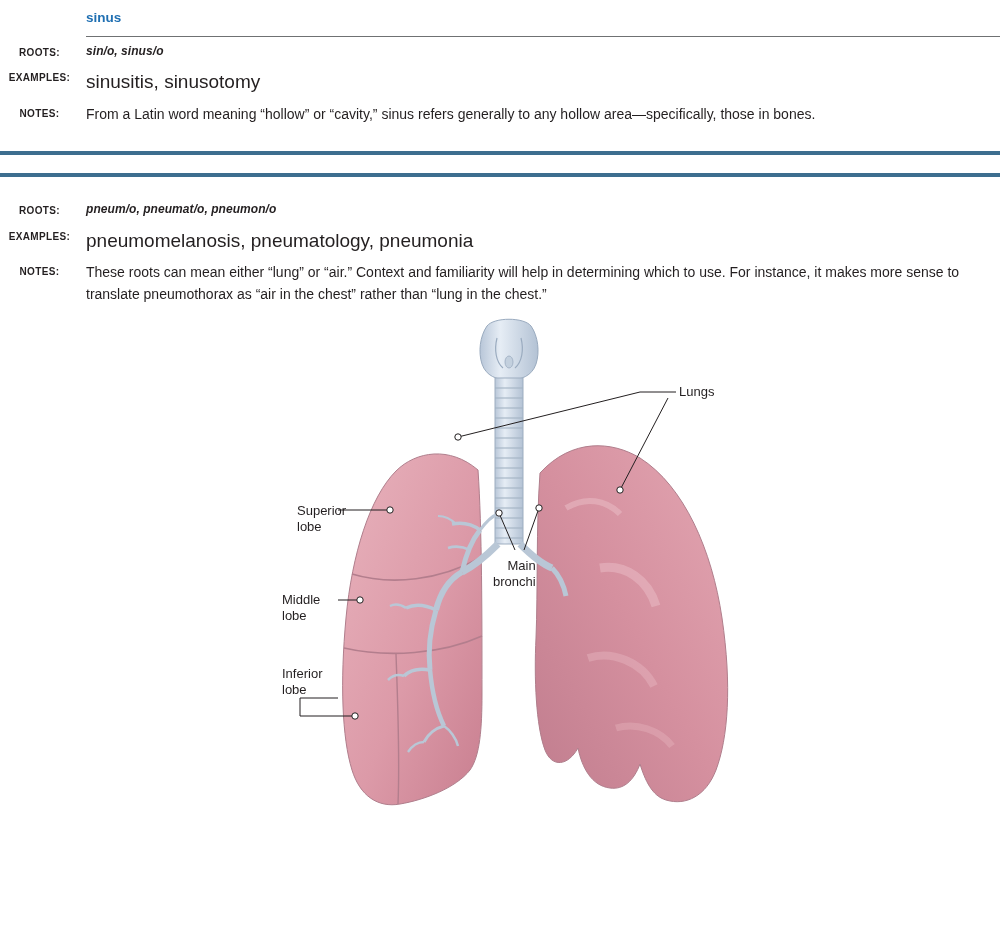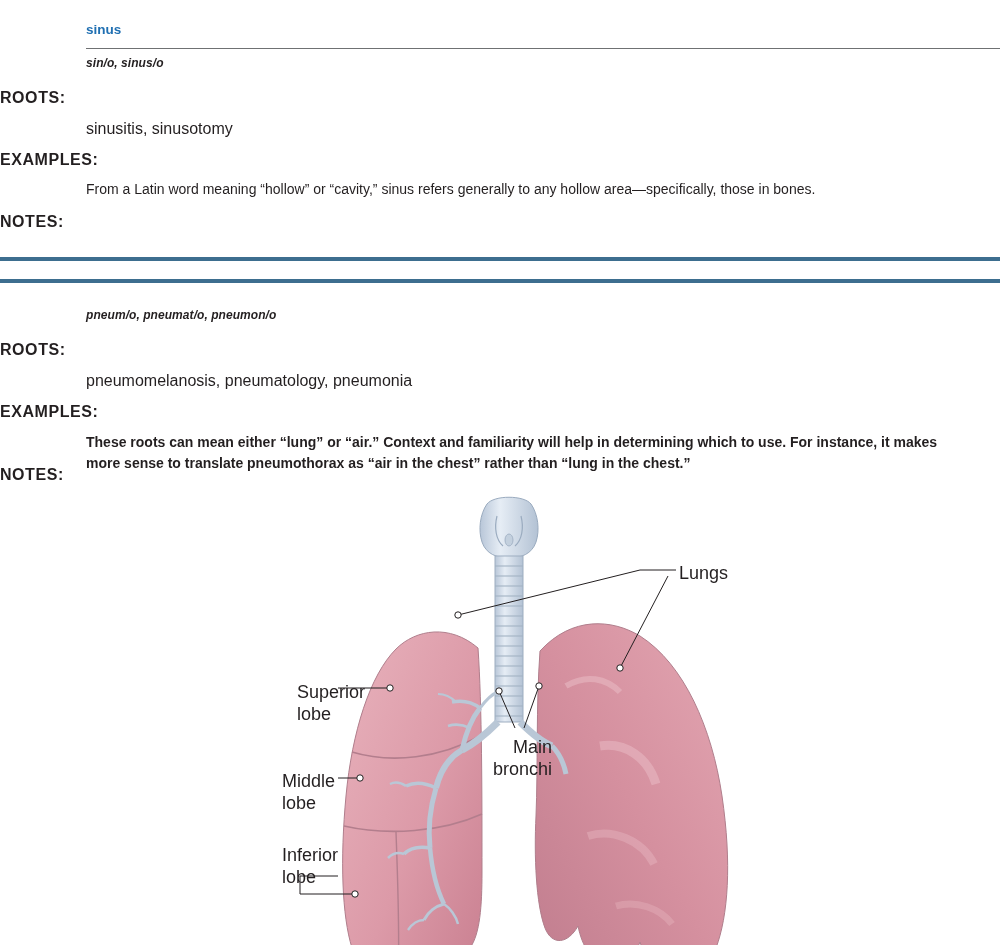"sinus" div.entry { padding-top: 20px -> 8px }
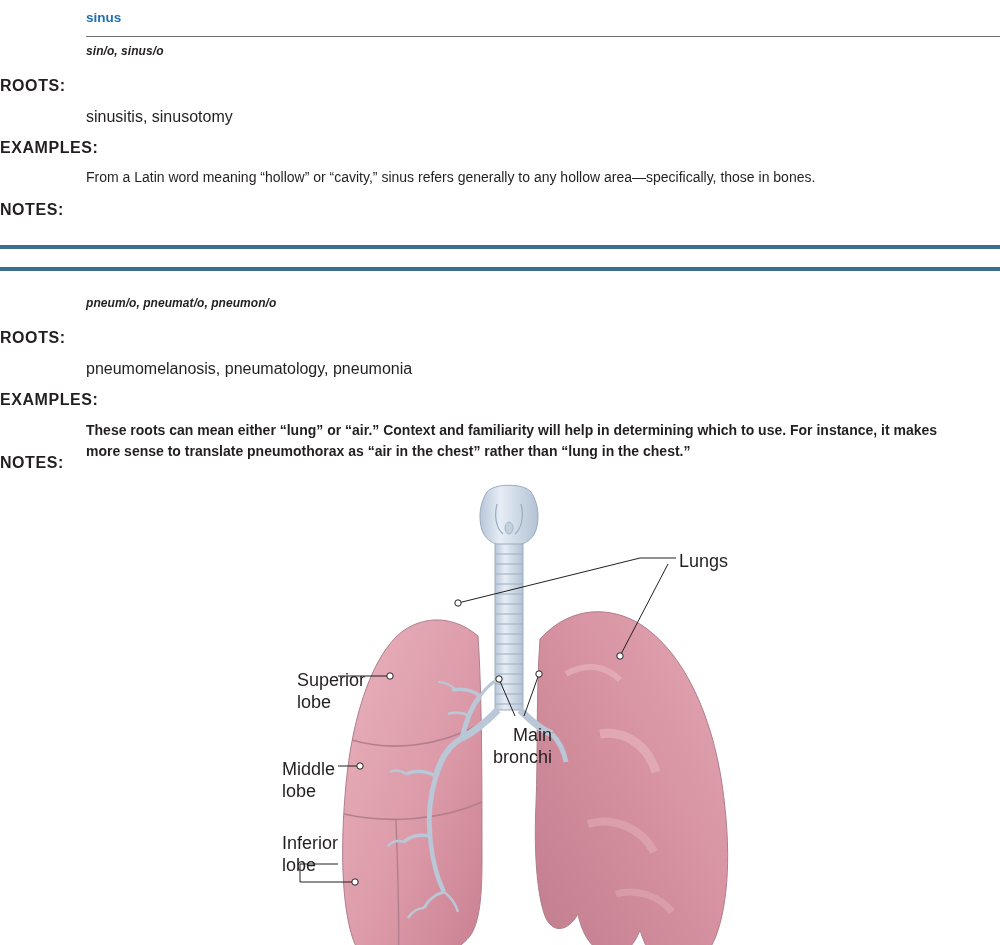"ROOTS:" .row-label { font-size: 16px -> 10px; margin-top: 28px -> none; text-align: left -> center }
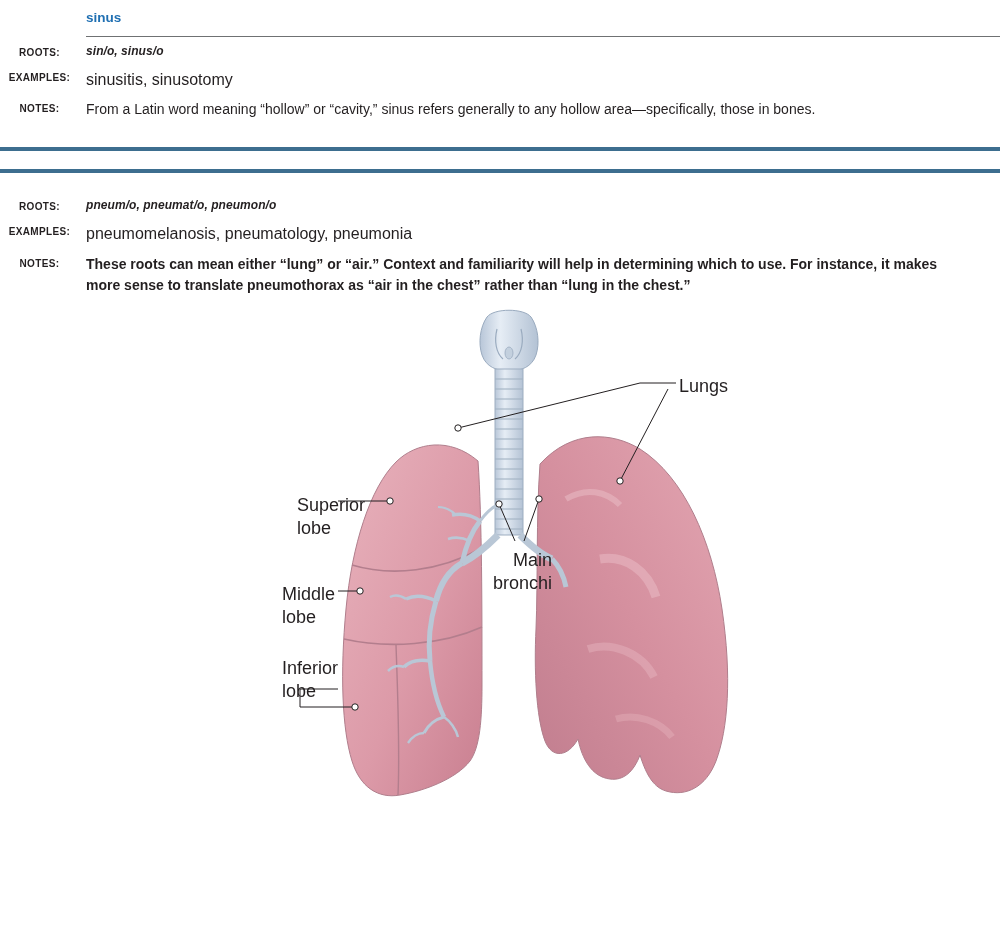"sinusitis, sinusotomy" .examples { font-size: 16px -> 19px }
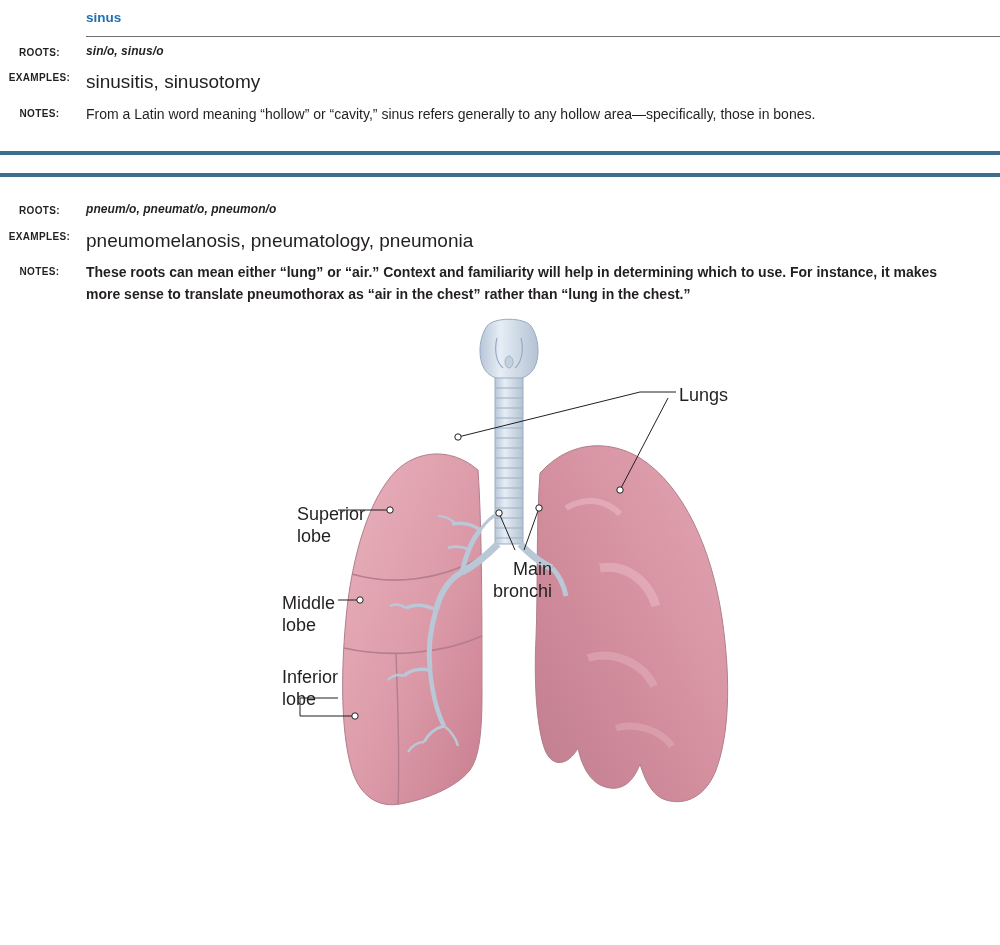"These roots can mean either" div.row-content { font-weight: bold -> none }
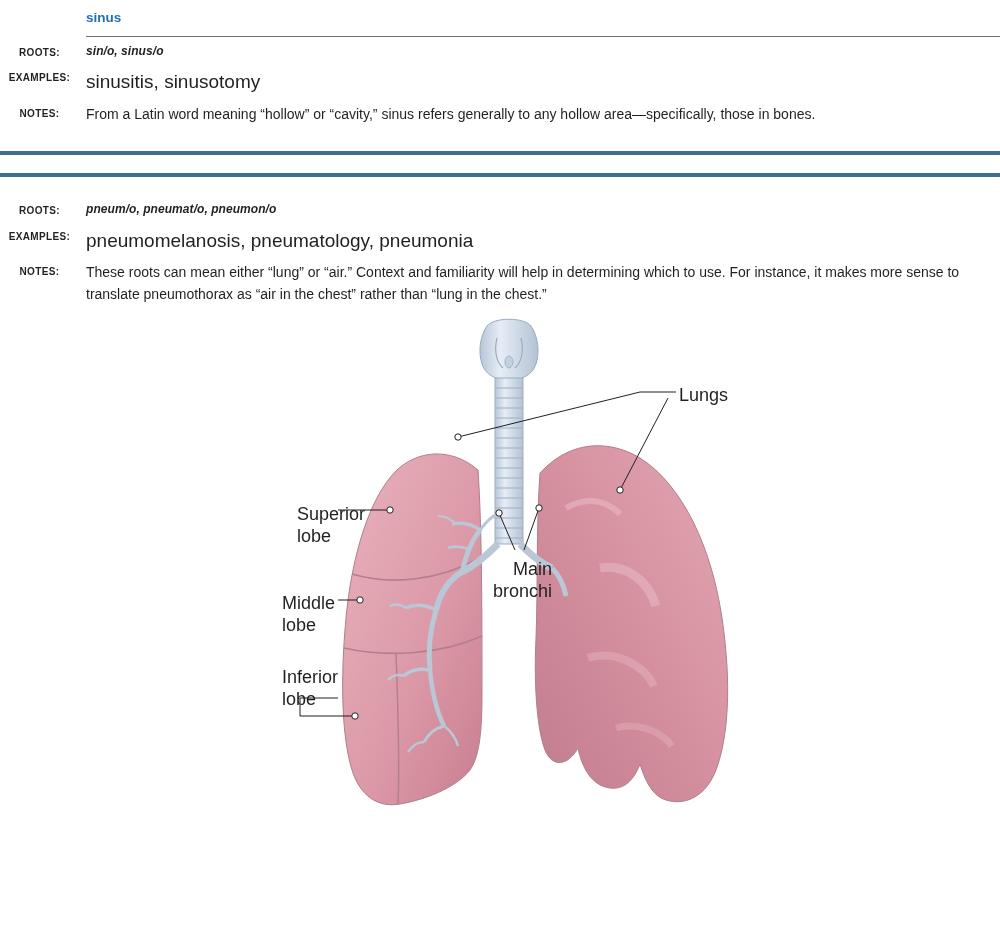"Lungs" .fig-label { font-size: 18px -> 13px }
